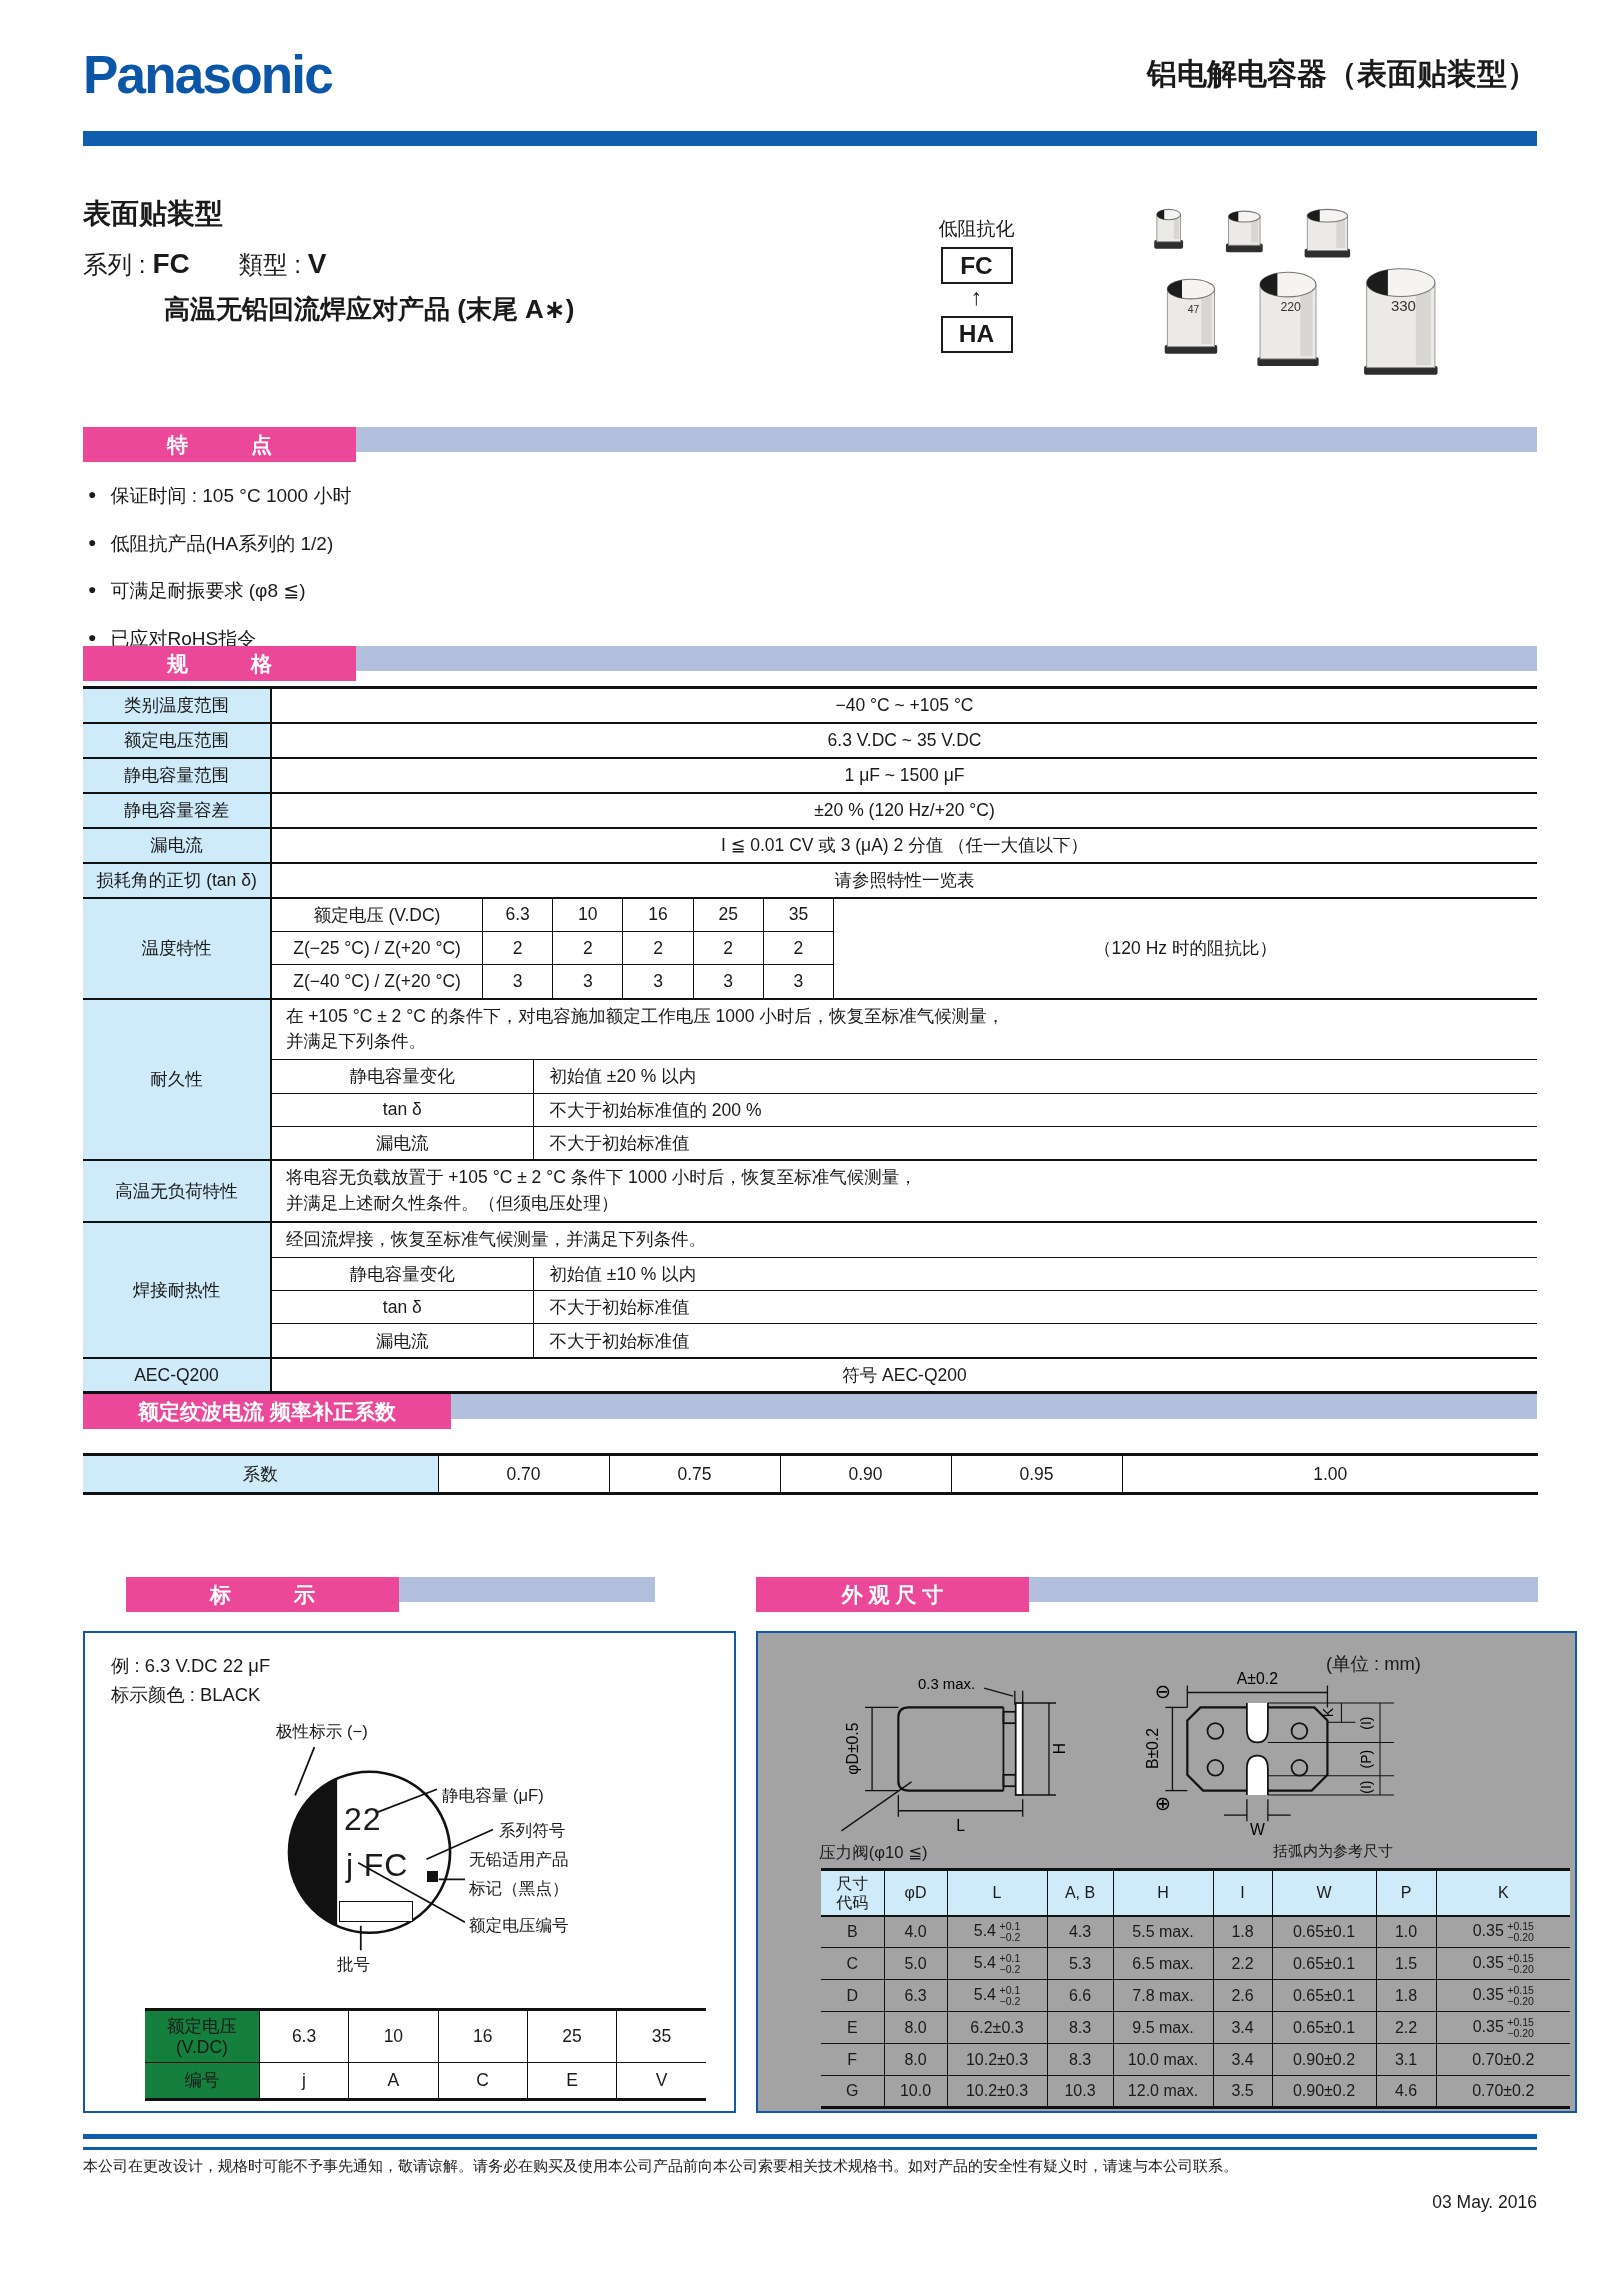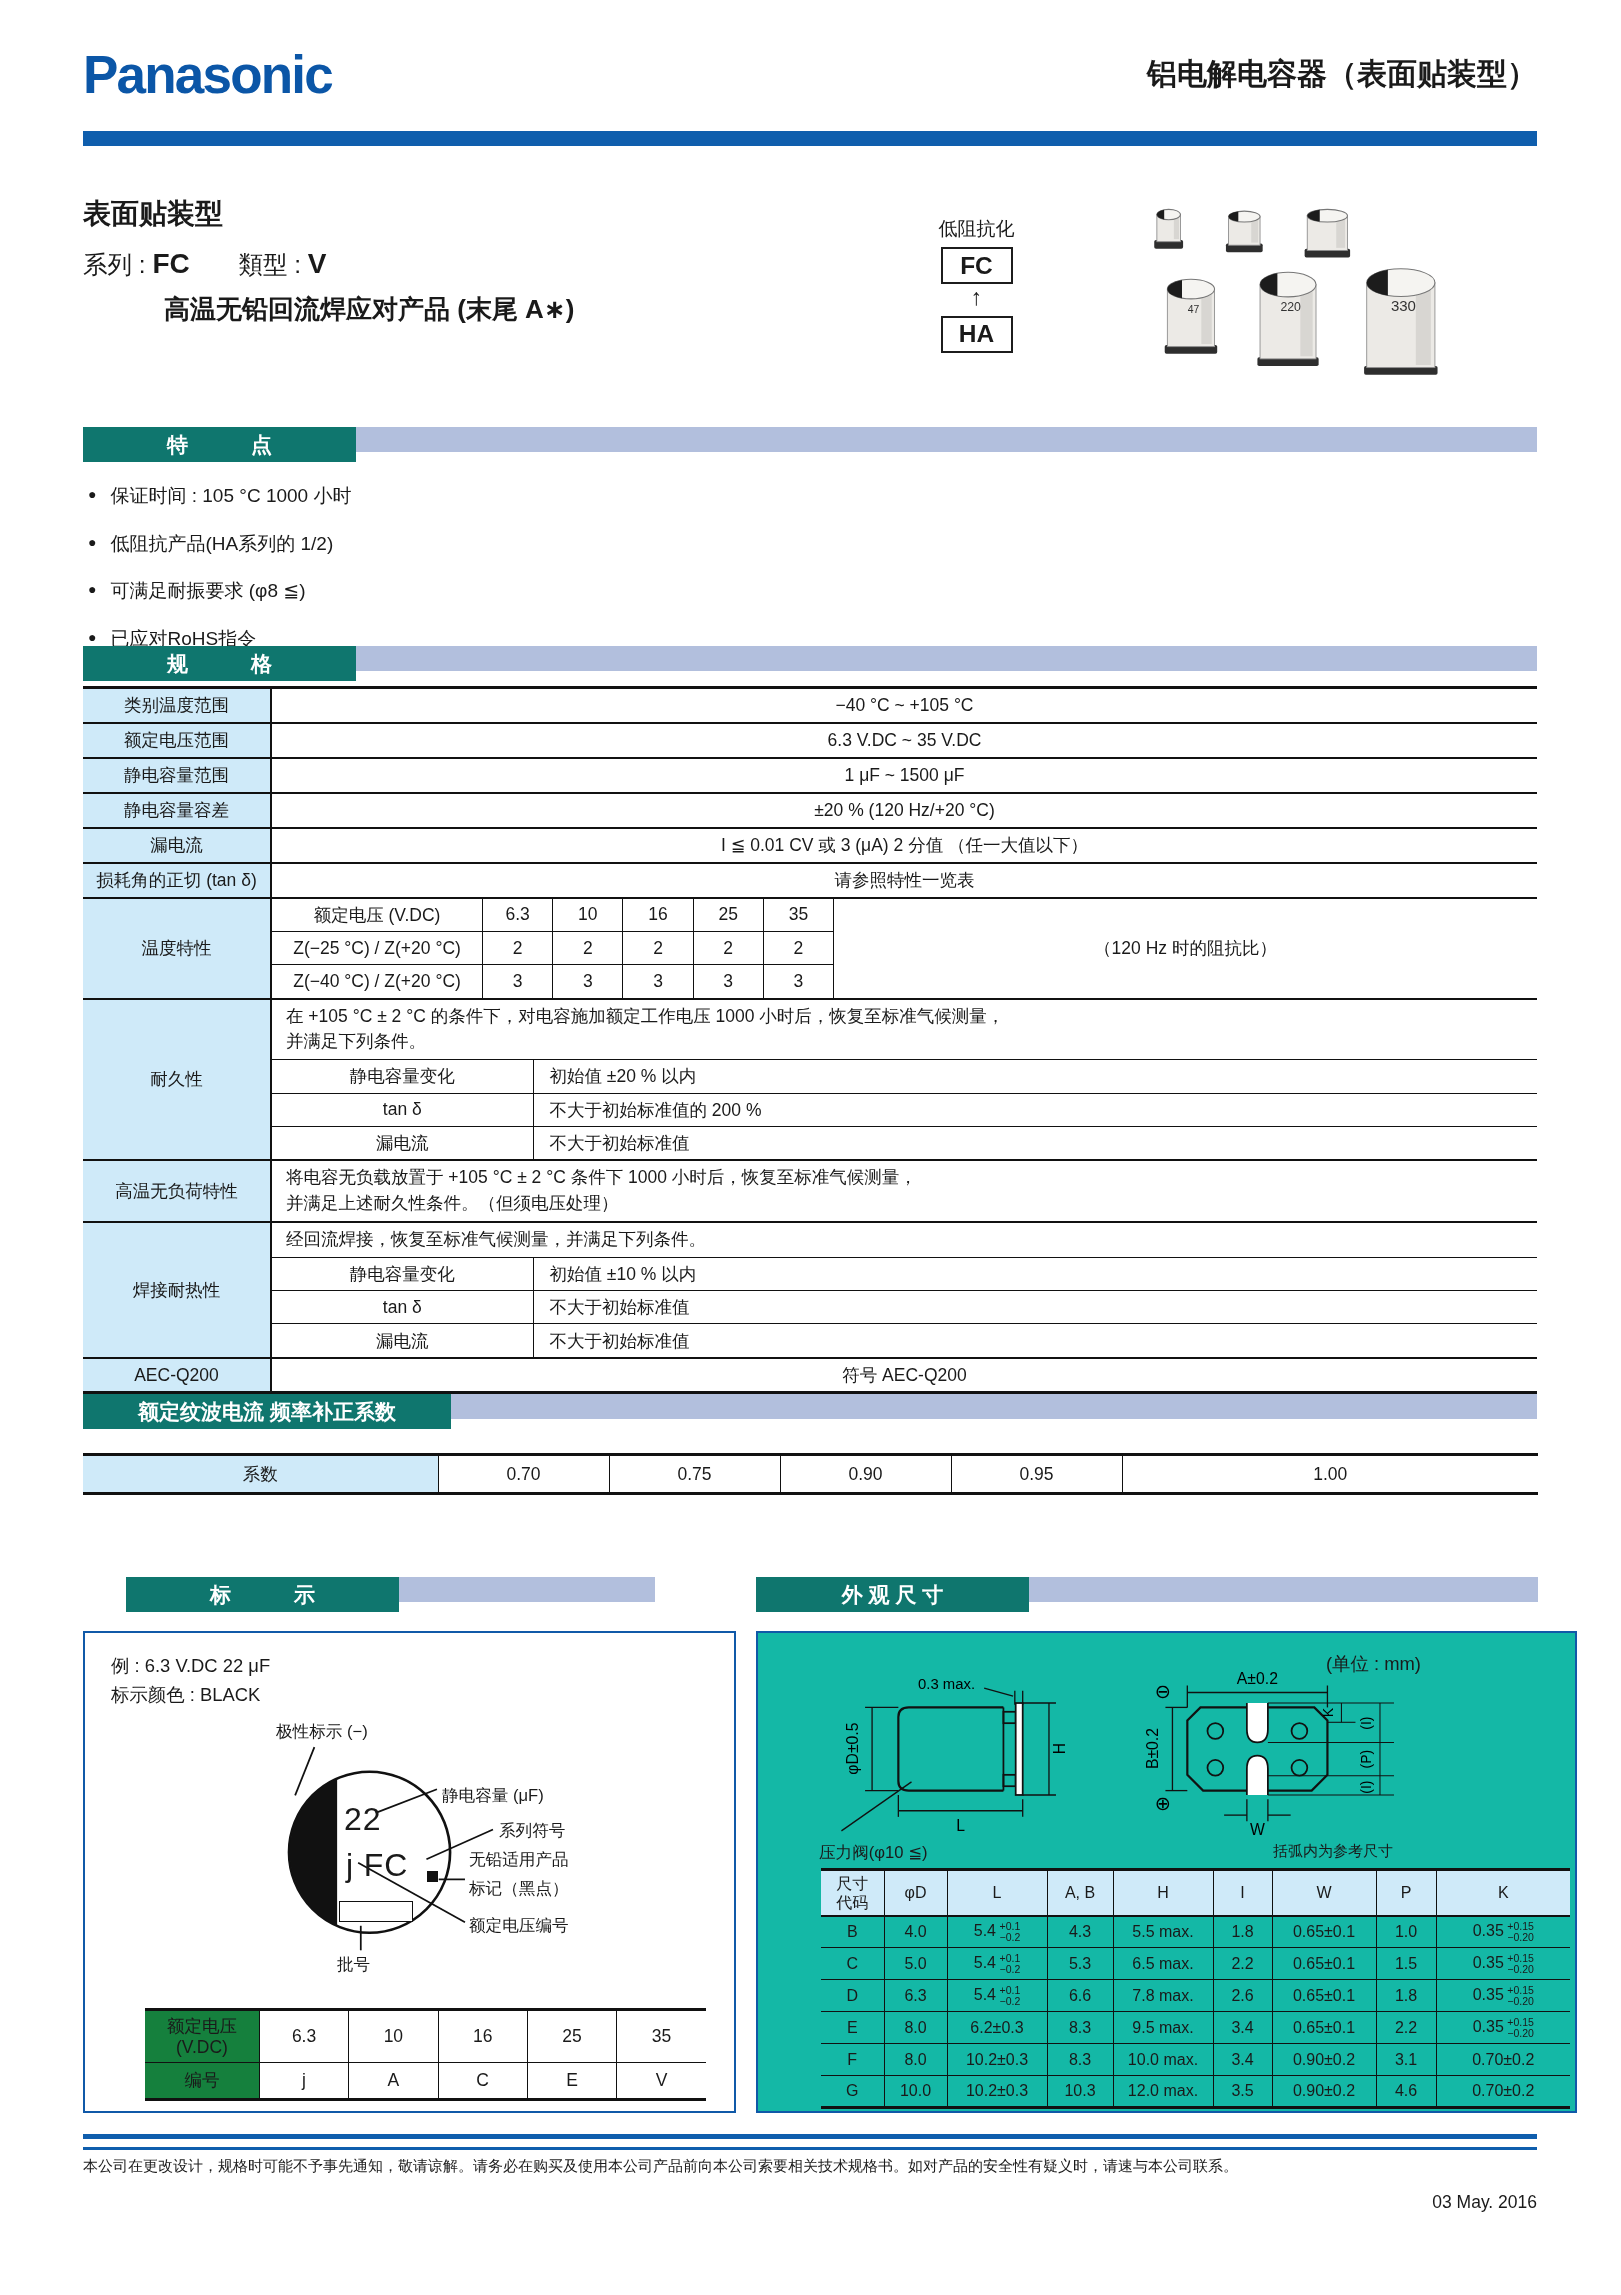"特 点" .sec-box { background: #0f766e -> #ec4899 }
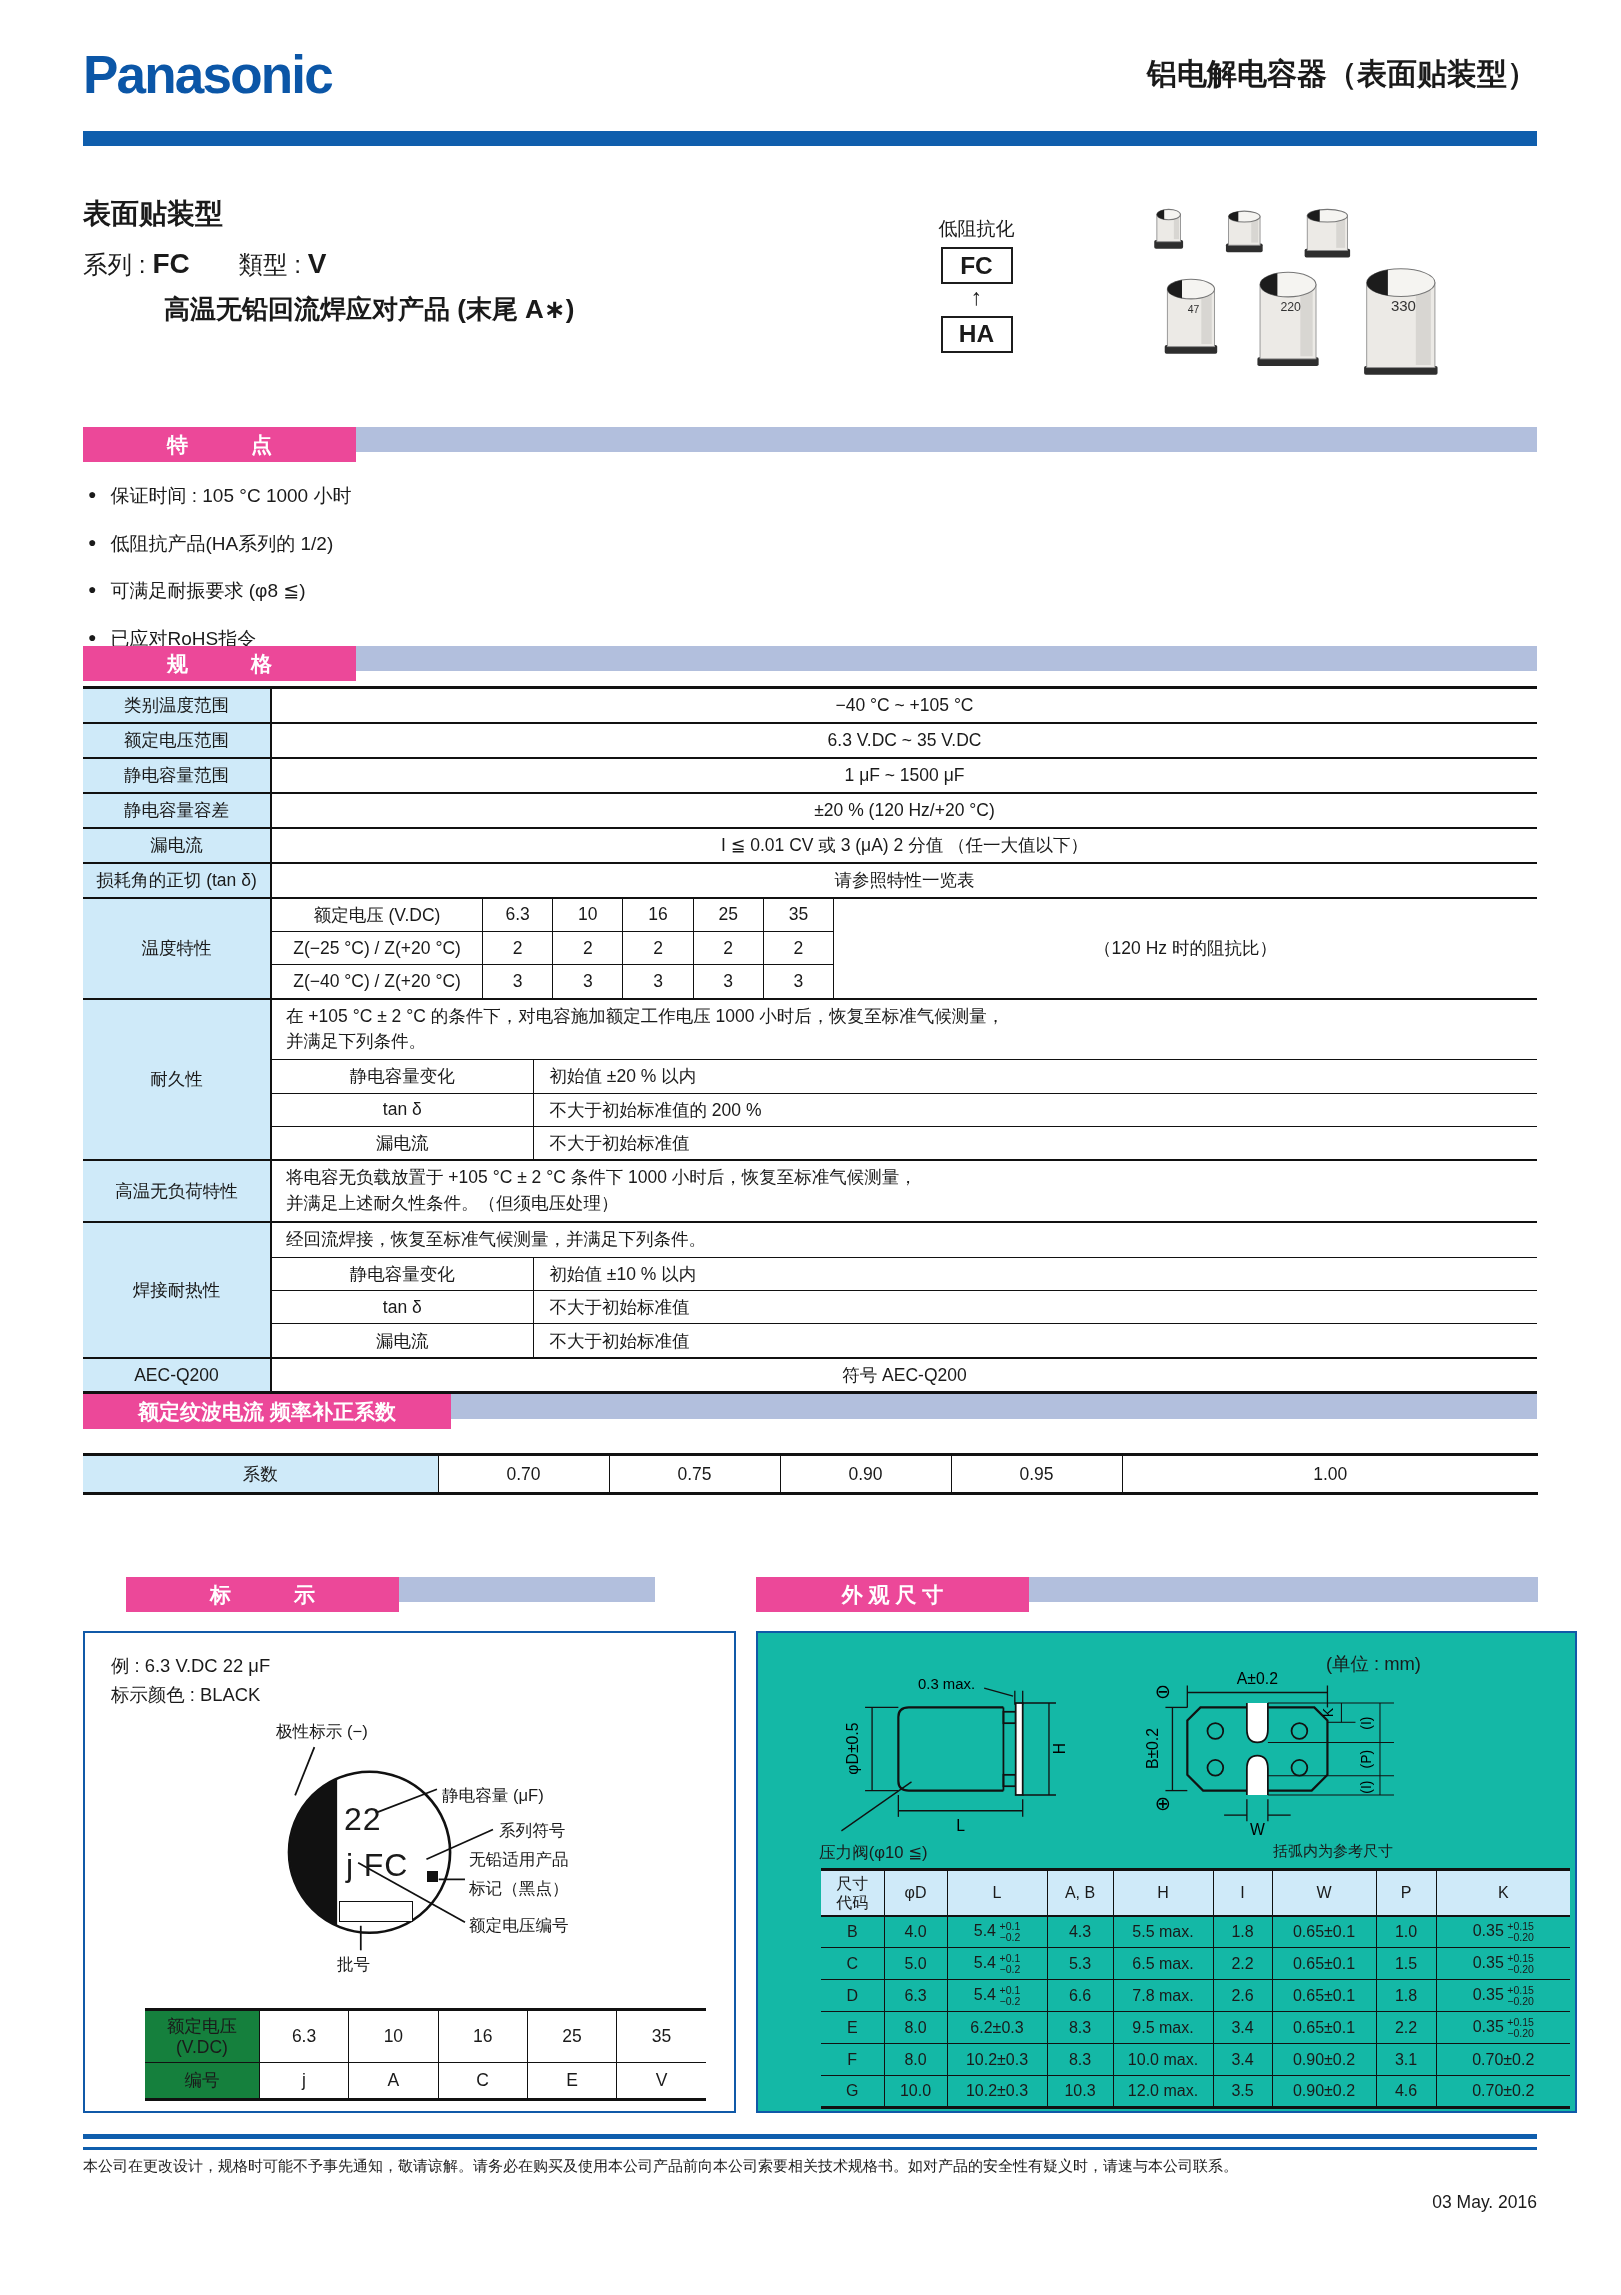"(单位 : mm)" .dims-box { background: #14b8a6 -> #a3a3a3 }
